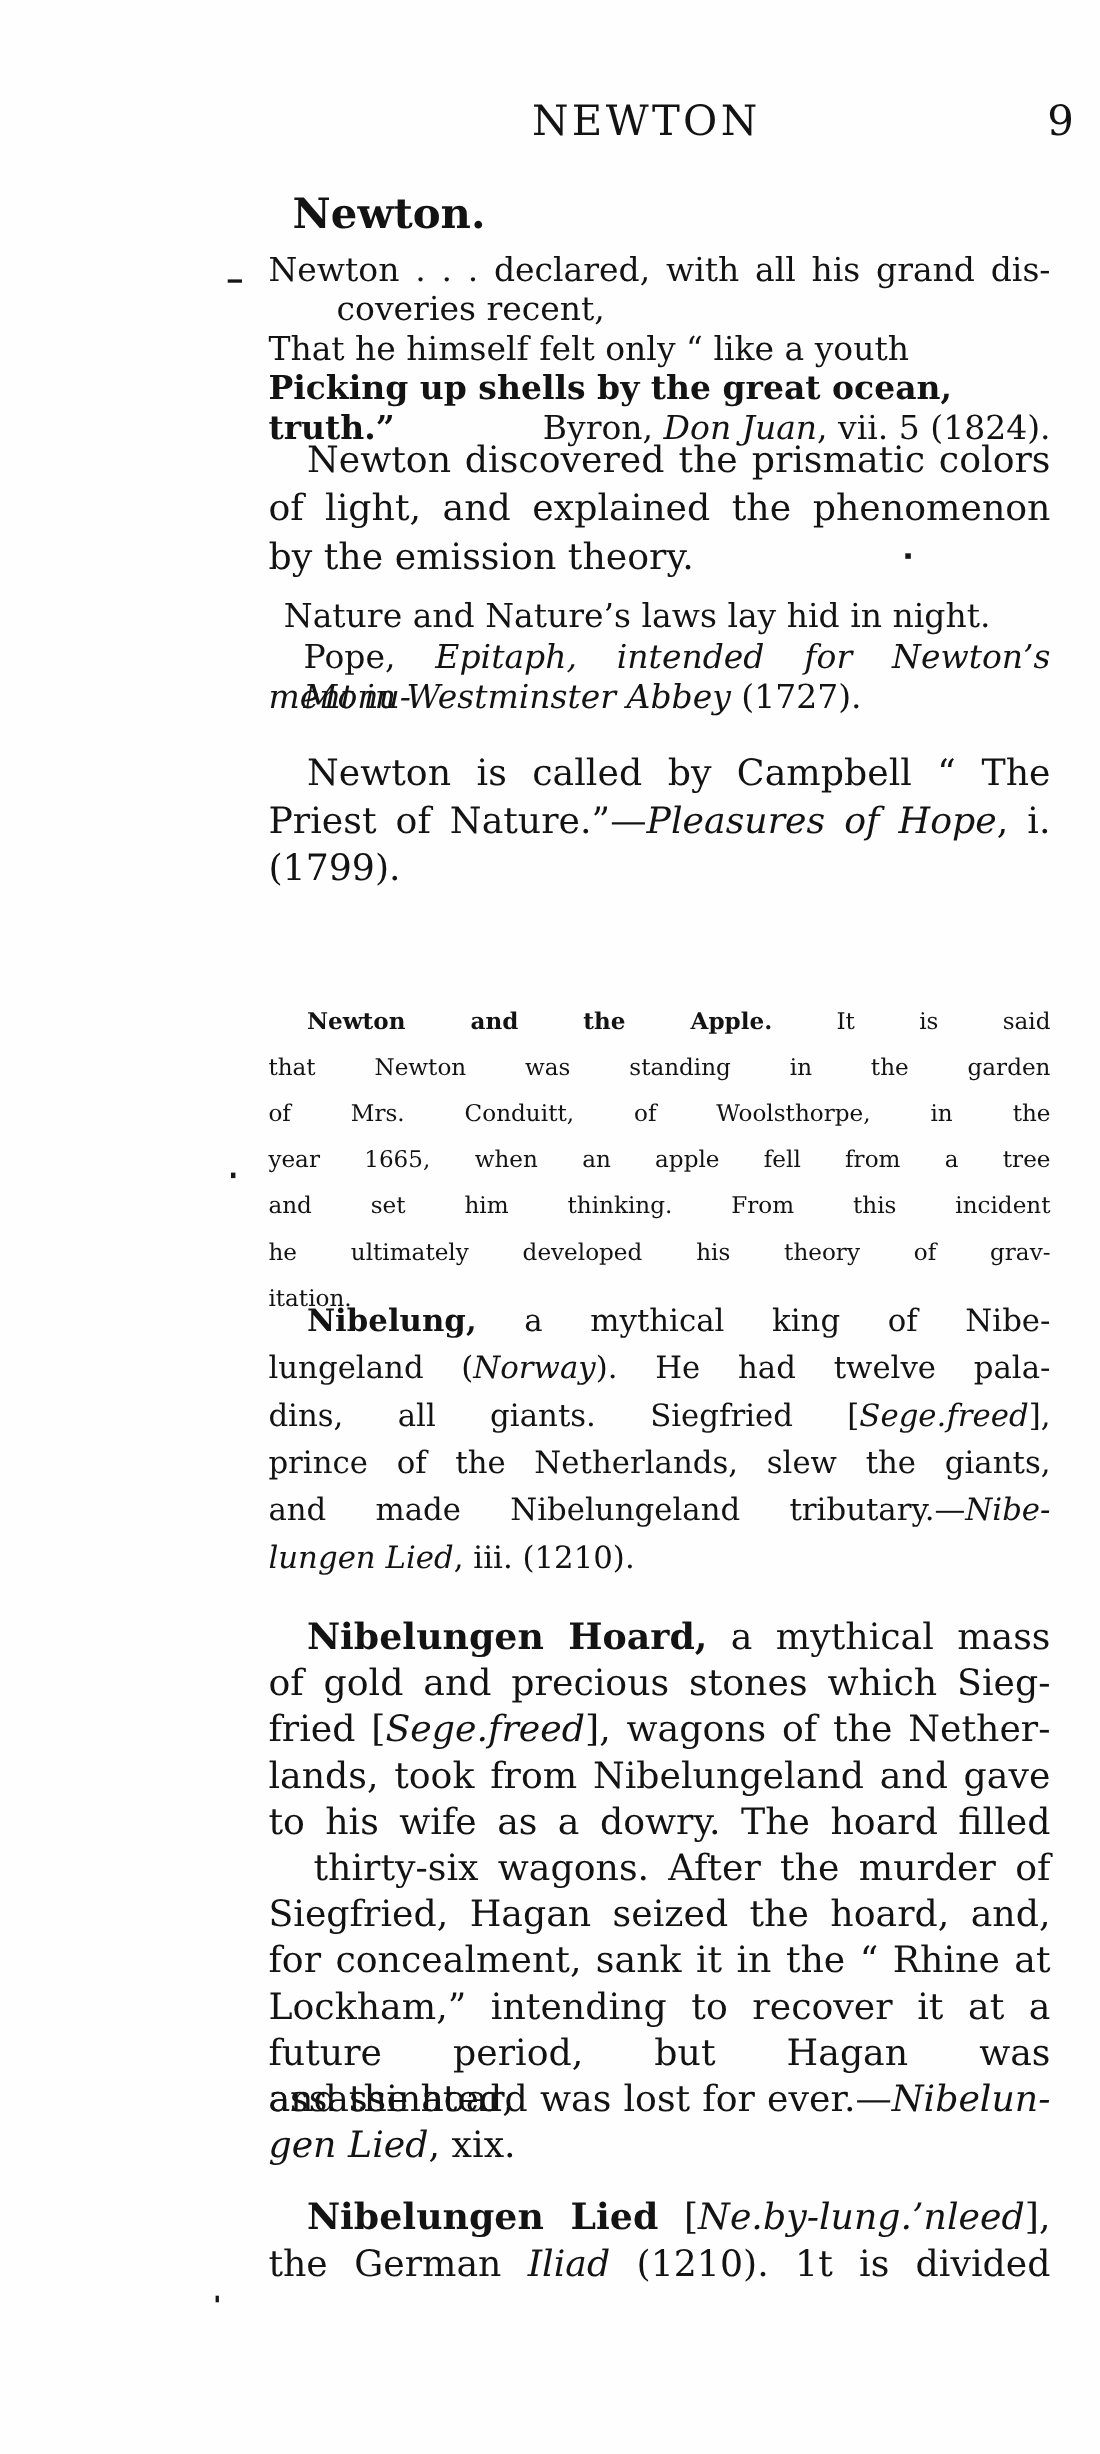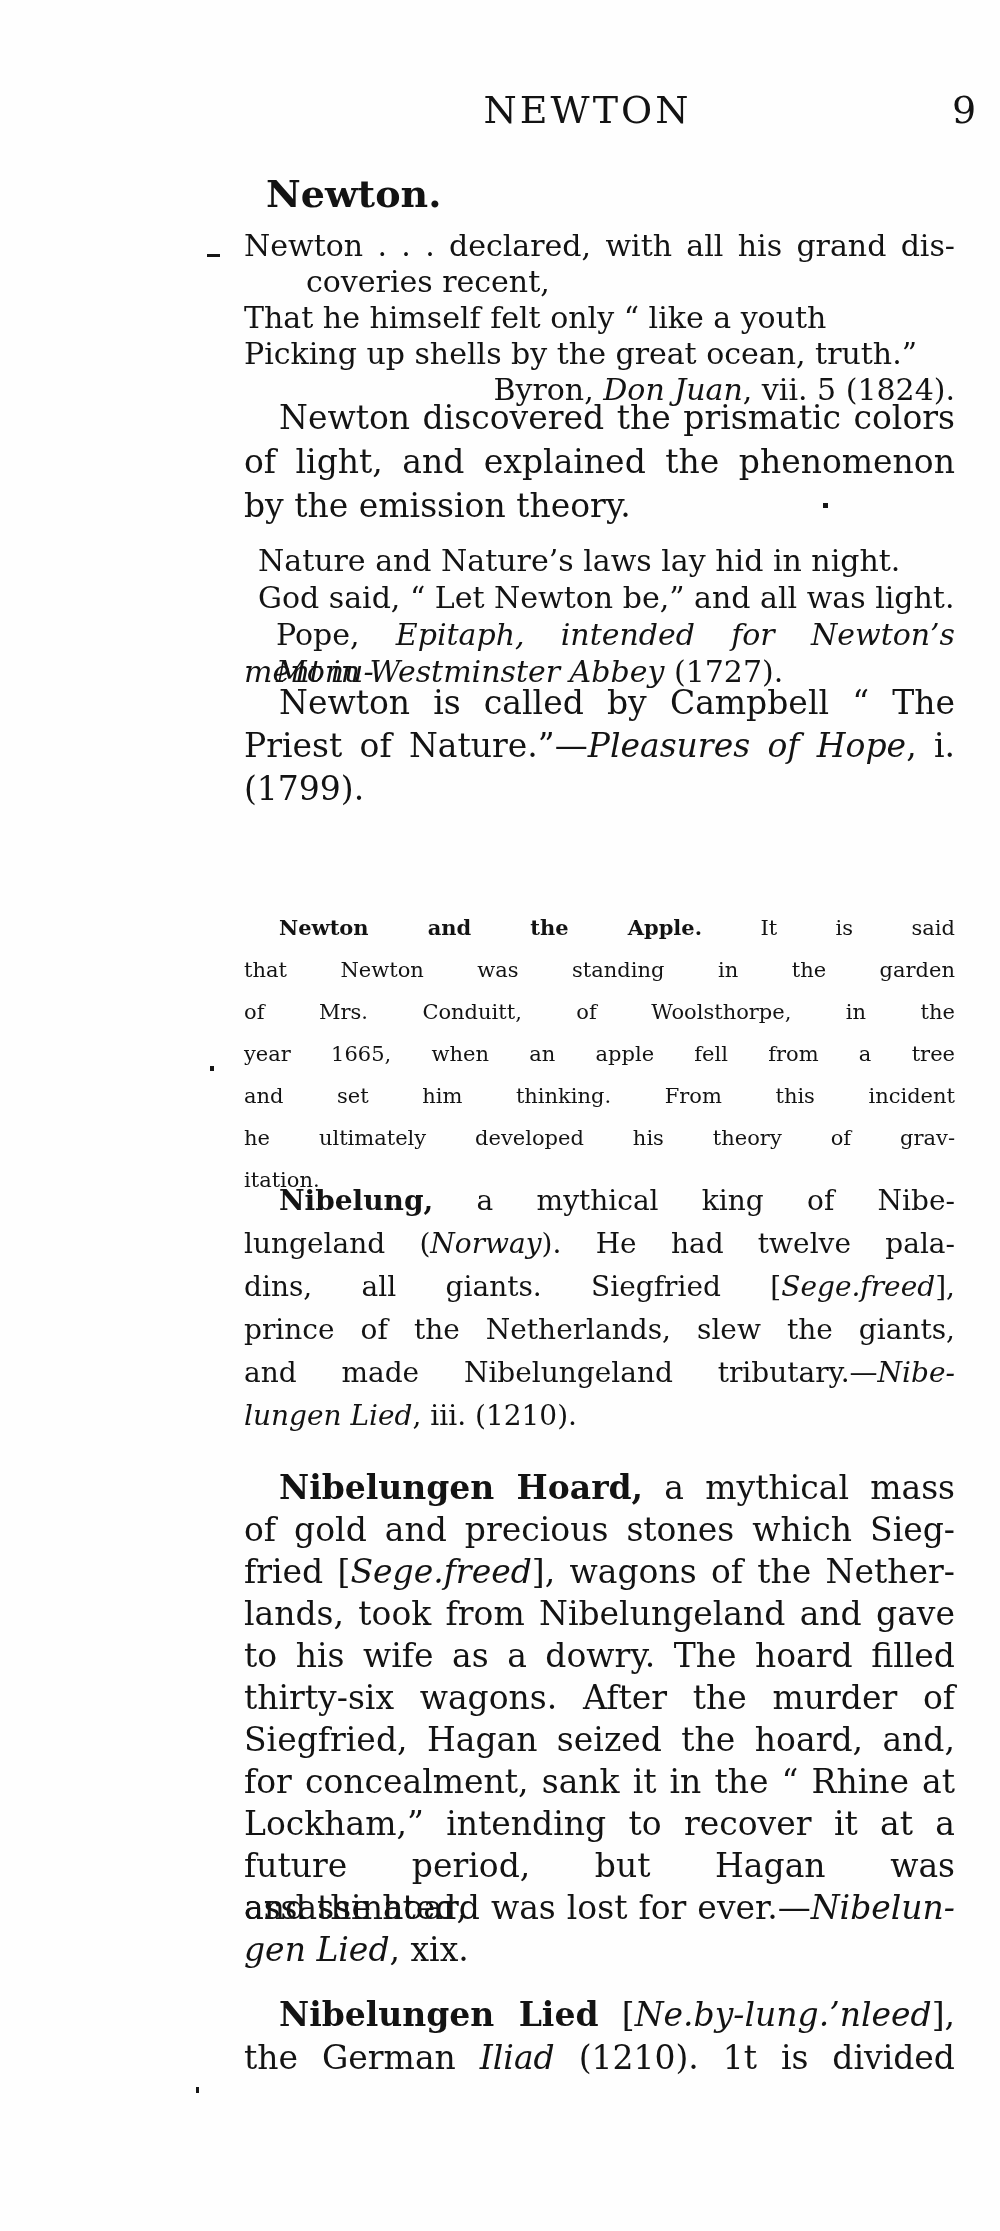"Picking up shells by the" div.line { font-weight: none -> bold }
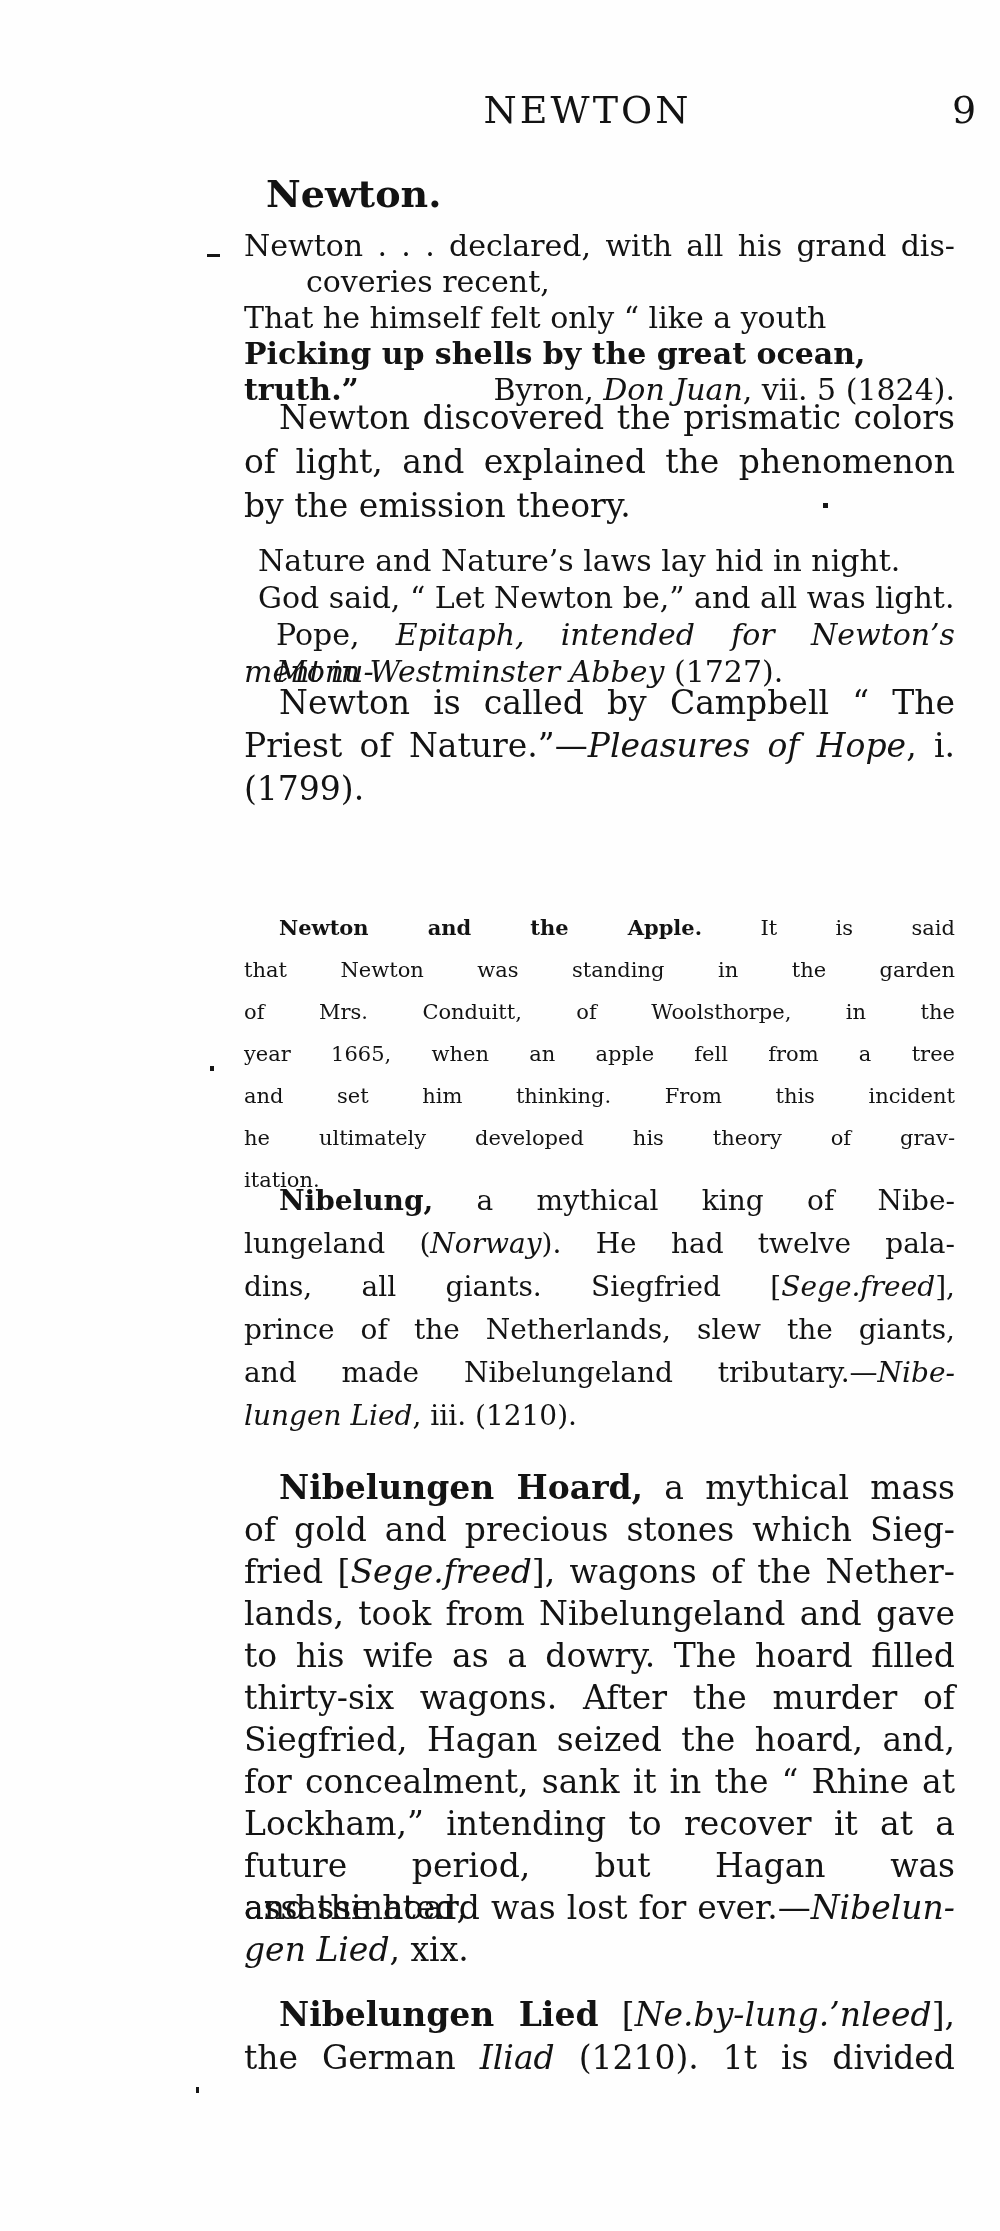"God said, “ Let Newton" div.line { html: <div><span>God said, “ Let Newton be,” and all was light.</span></div> -> none }
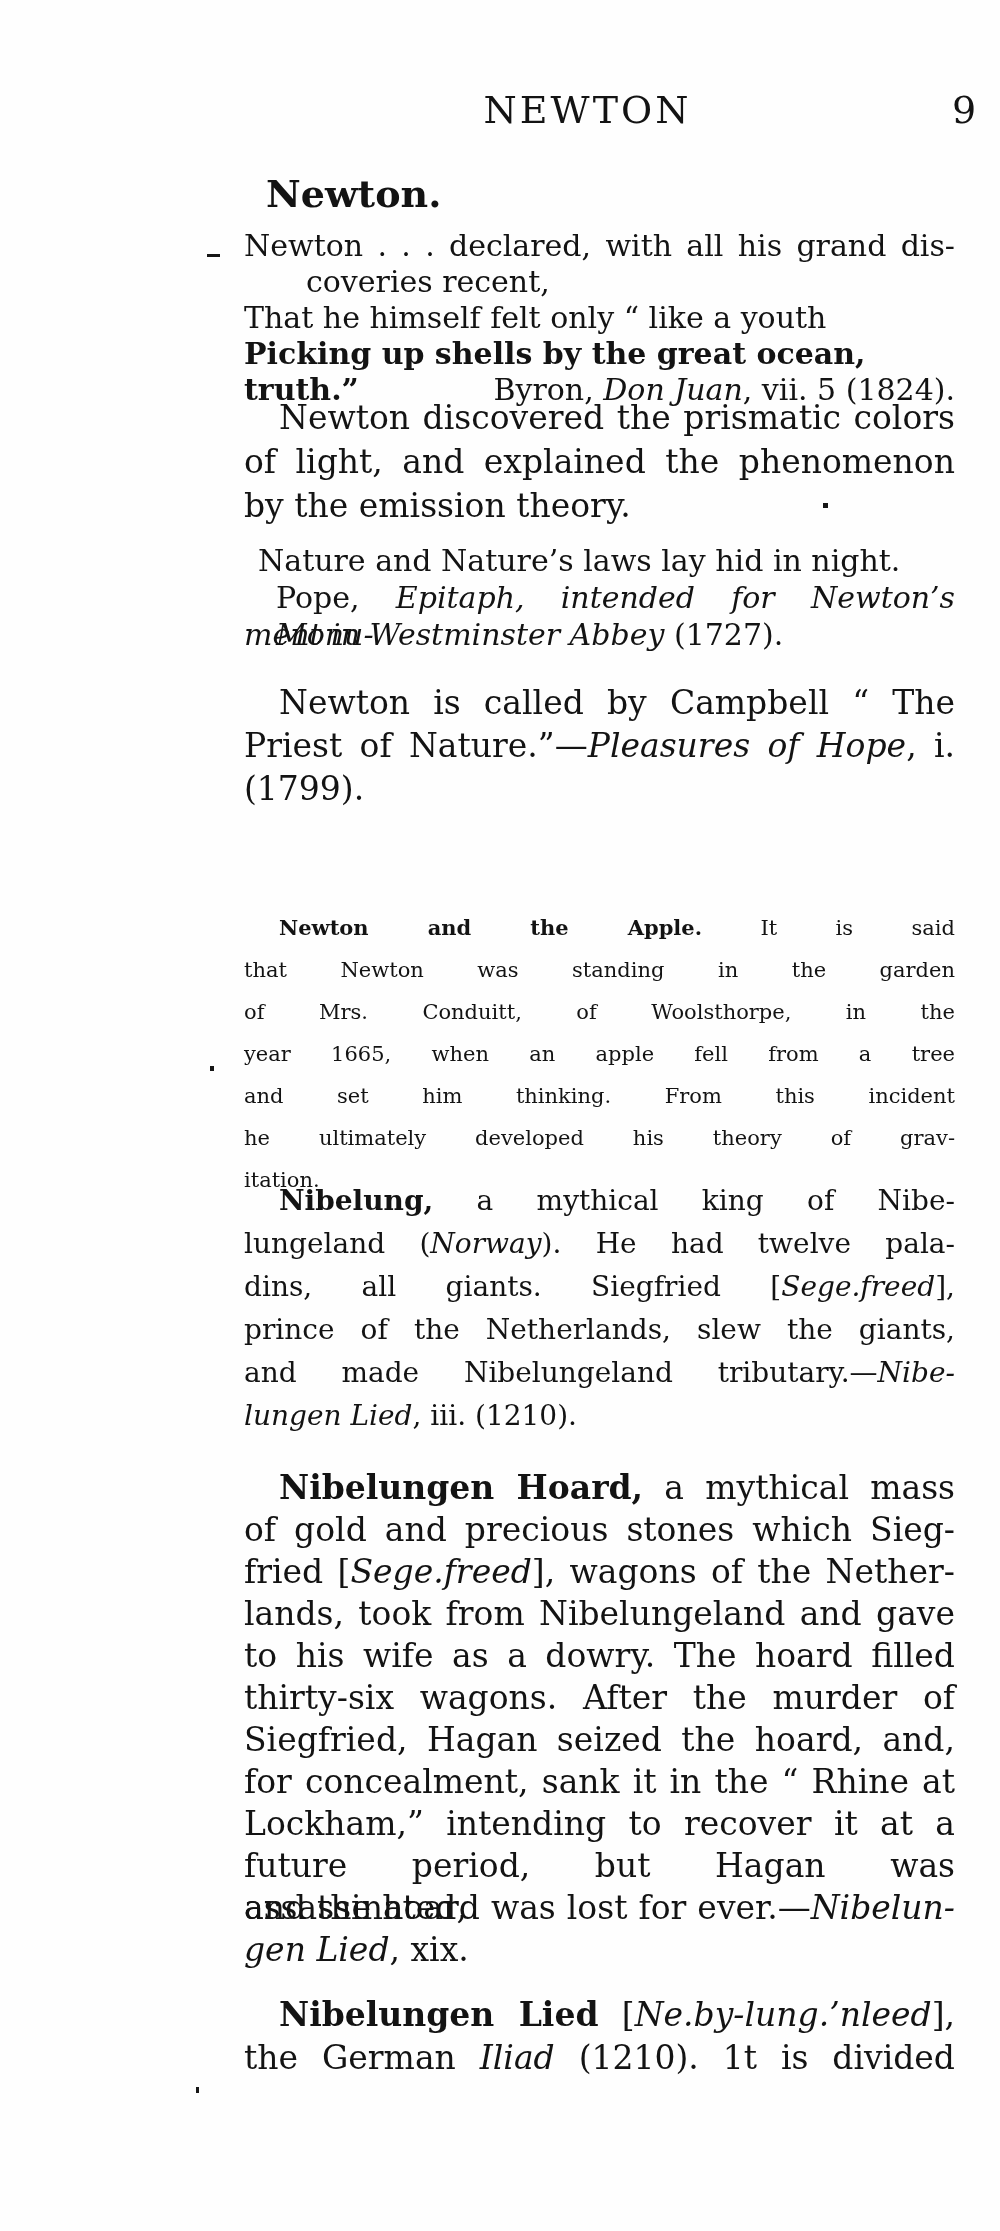"thirty-six wagons. After the murder" div.line { margin-left: none -> 41px }
